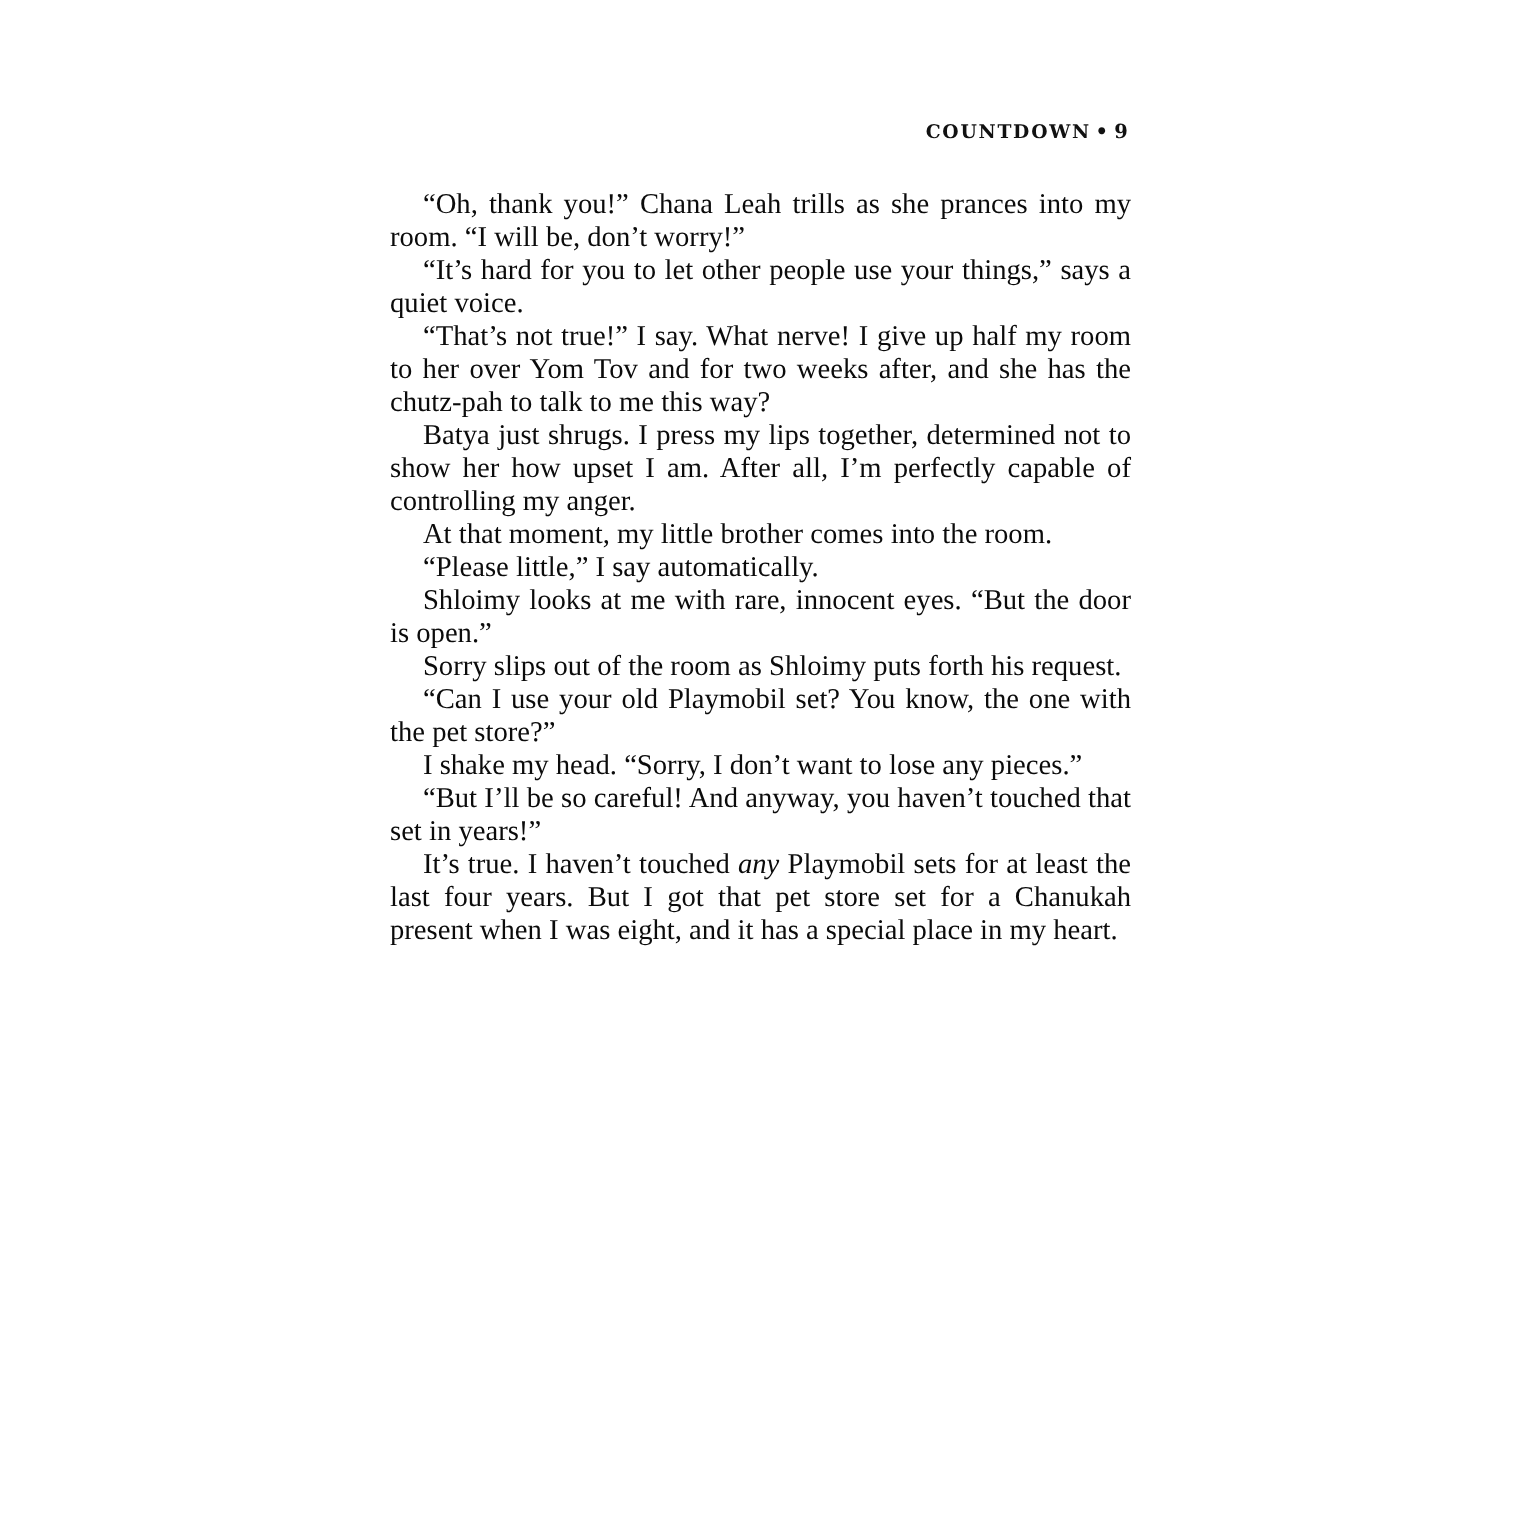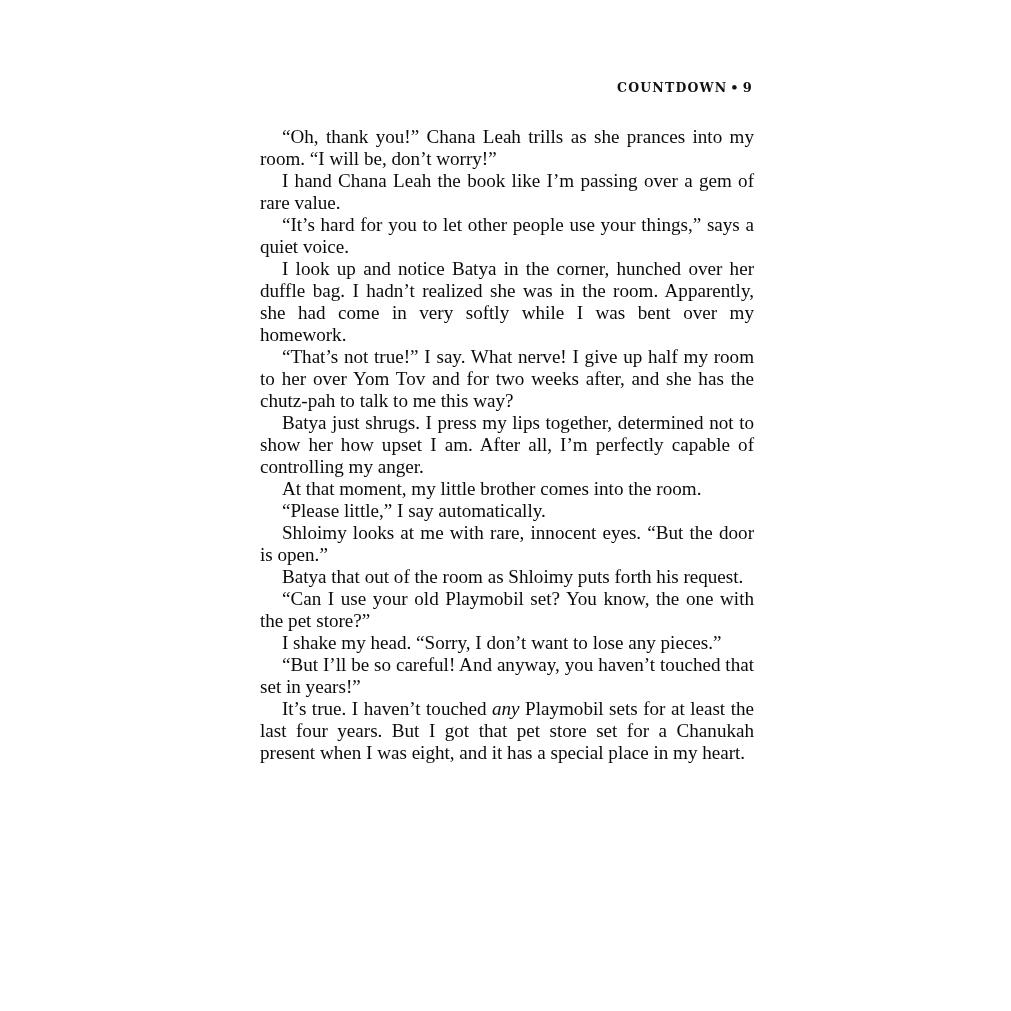"I hand Chana Leah the" p { html: <p>I hand Chana Leah the book like I’m passing over a gem of rare value.</p> -> none }
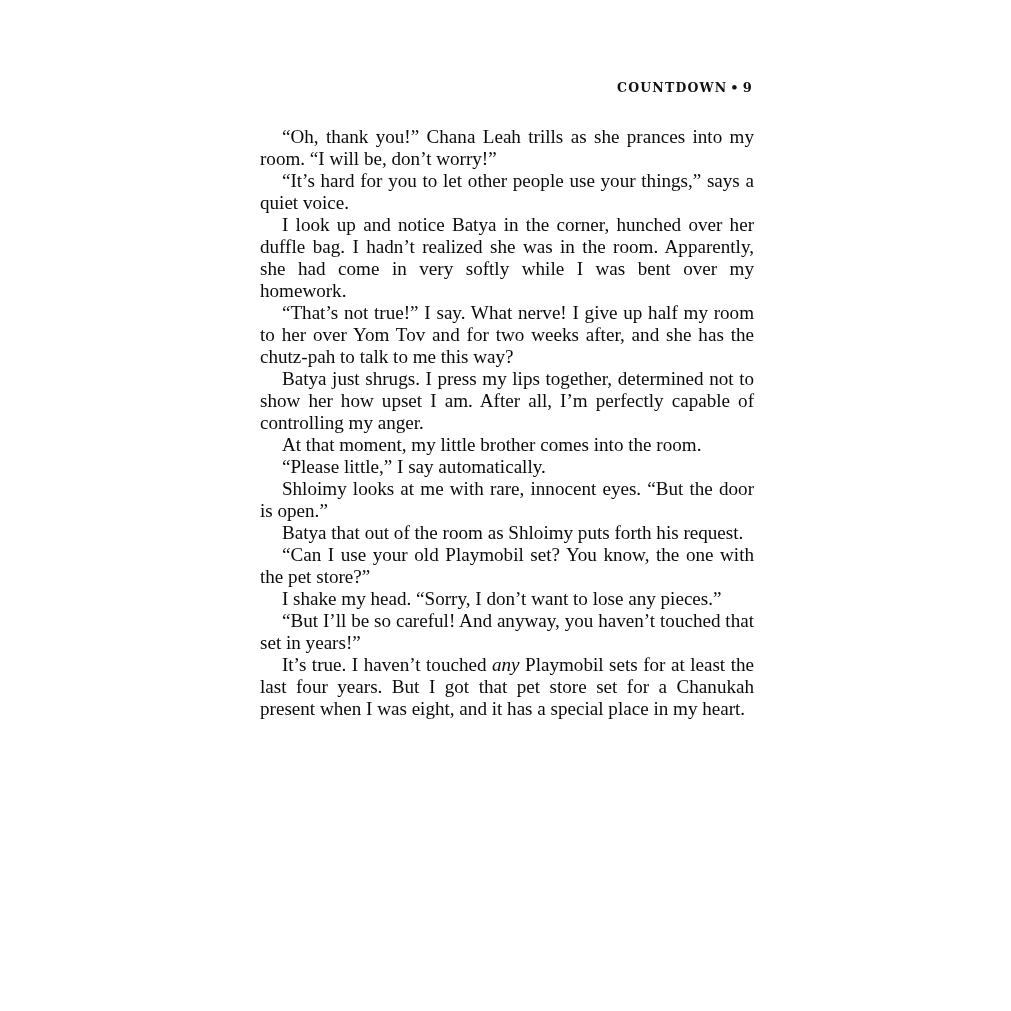"I look up and notice" p { html: <p>I look up and notice Batya in the corner, hunched over her duffle bag. I hadn’t realized she was in the room. Apparently, she had come in very softly while I was bent over my homework.</p> -> none }
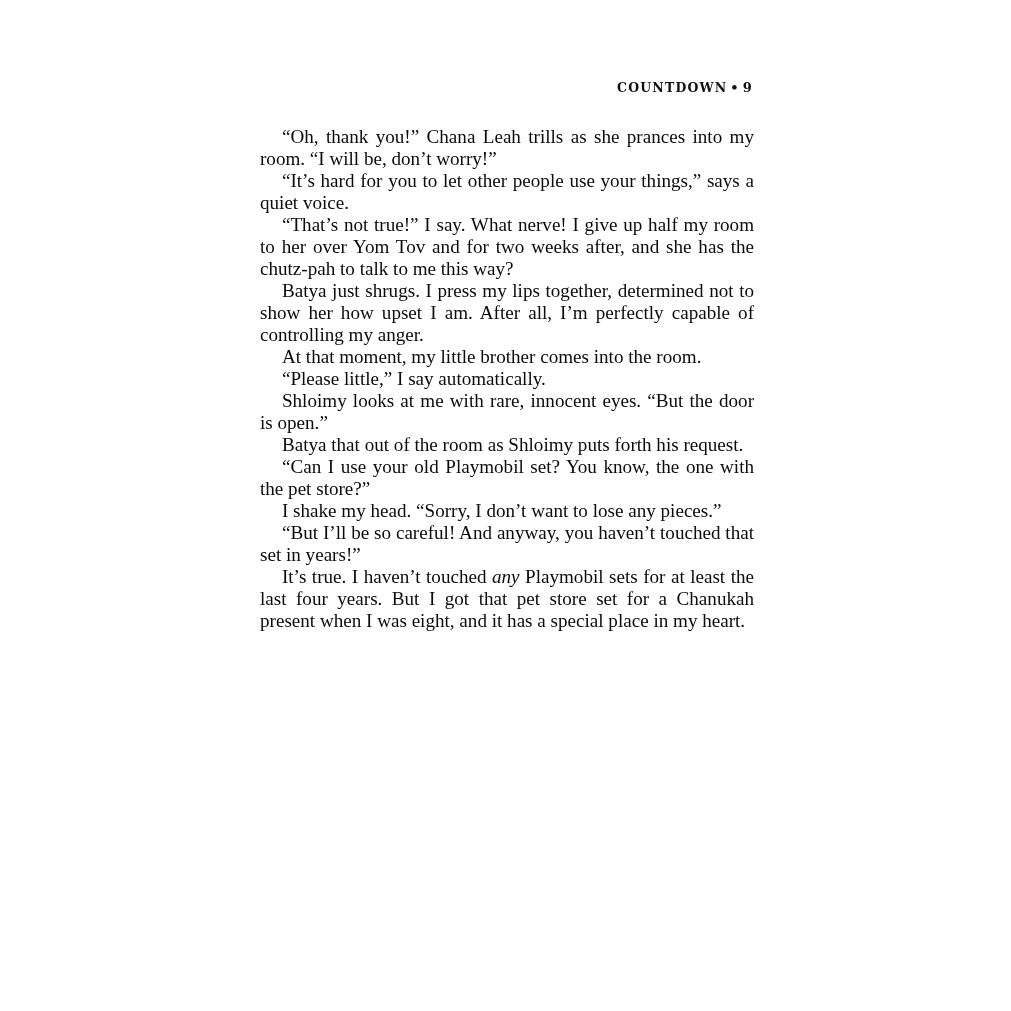"Batya that out of the" p { text: Batya that -> Sorry slips }
